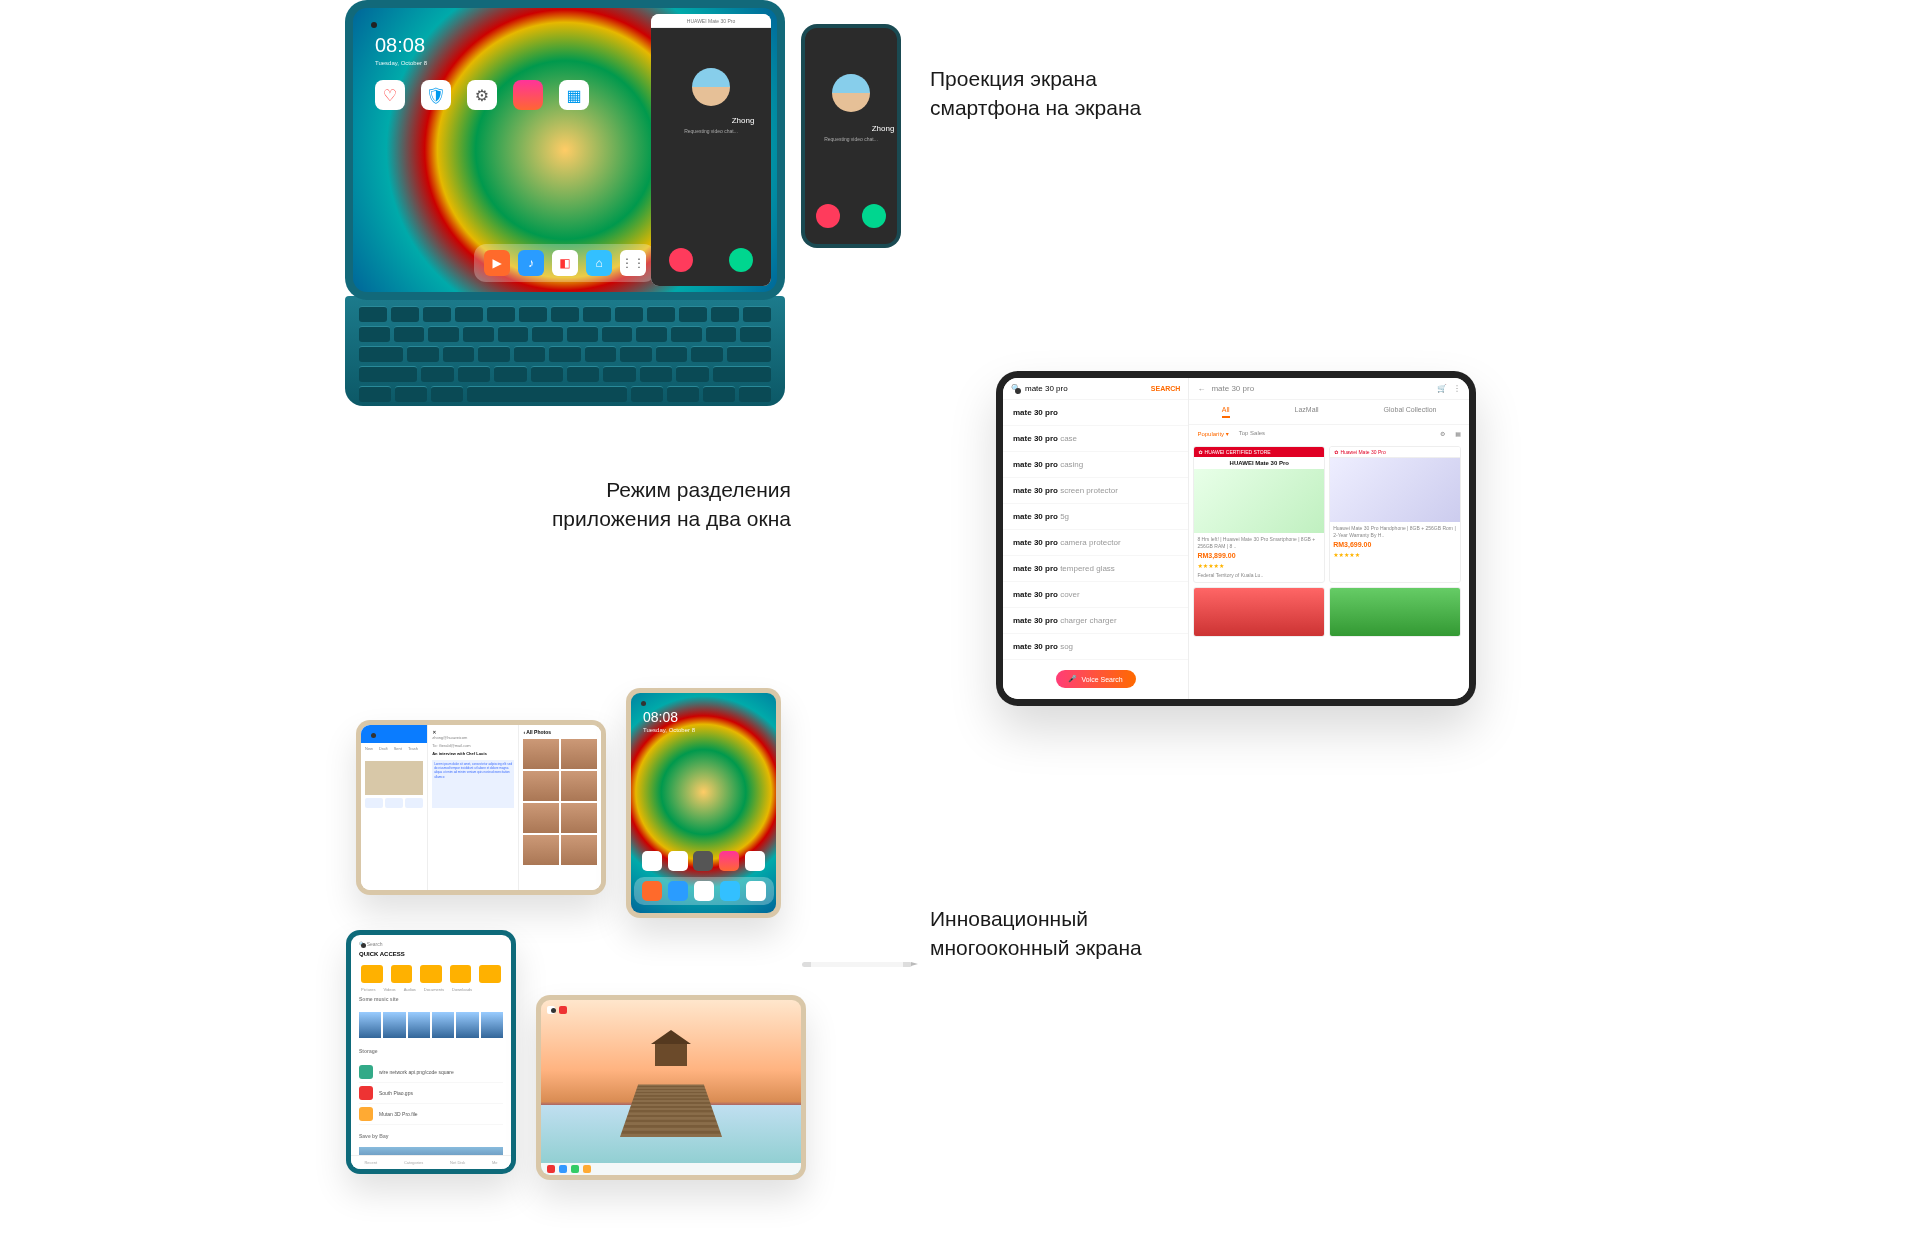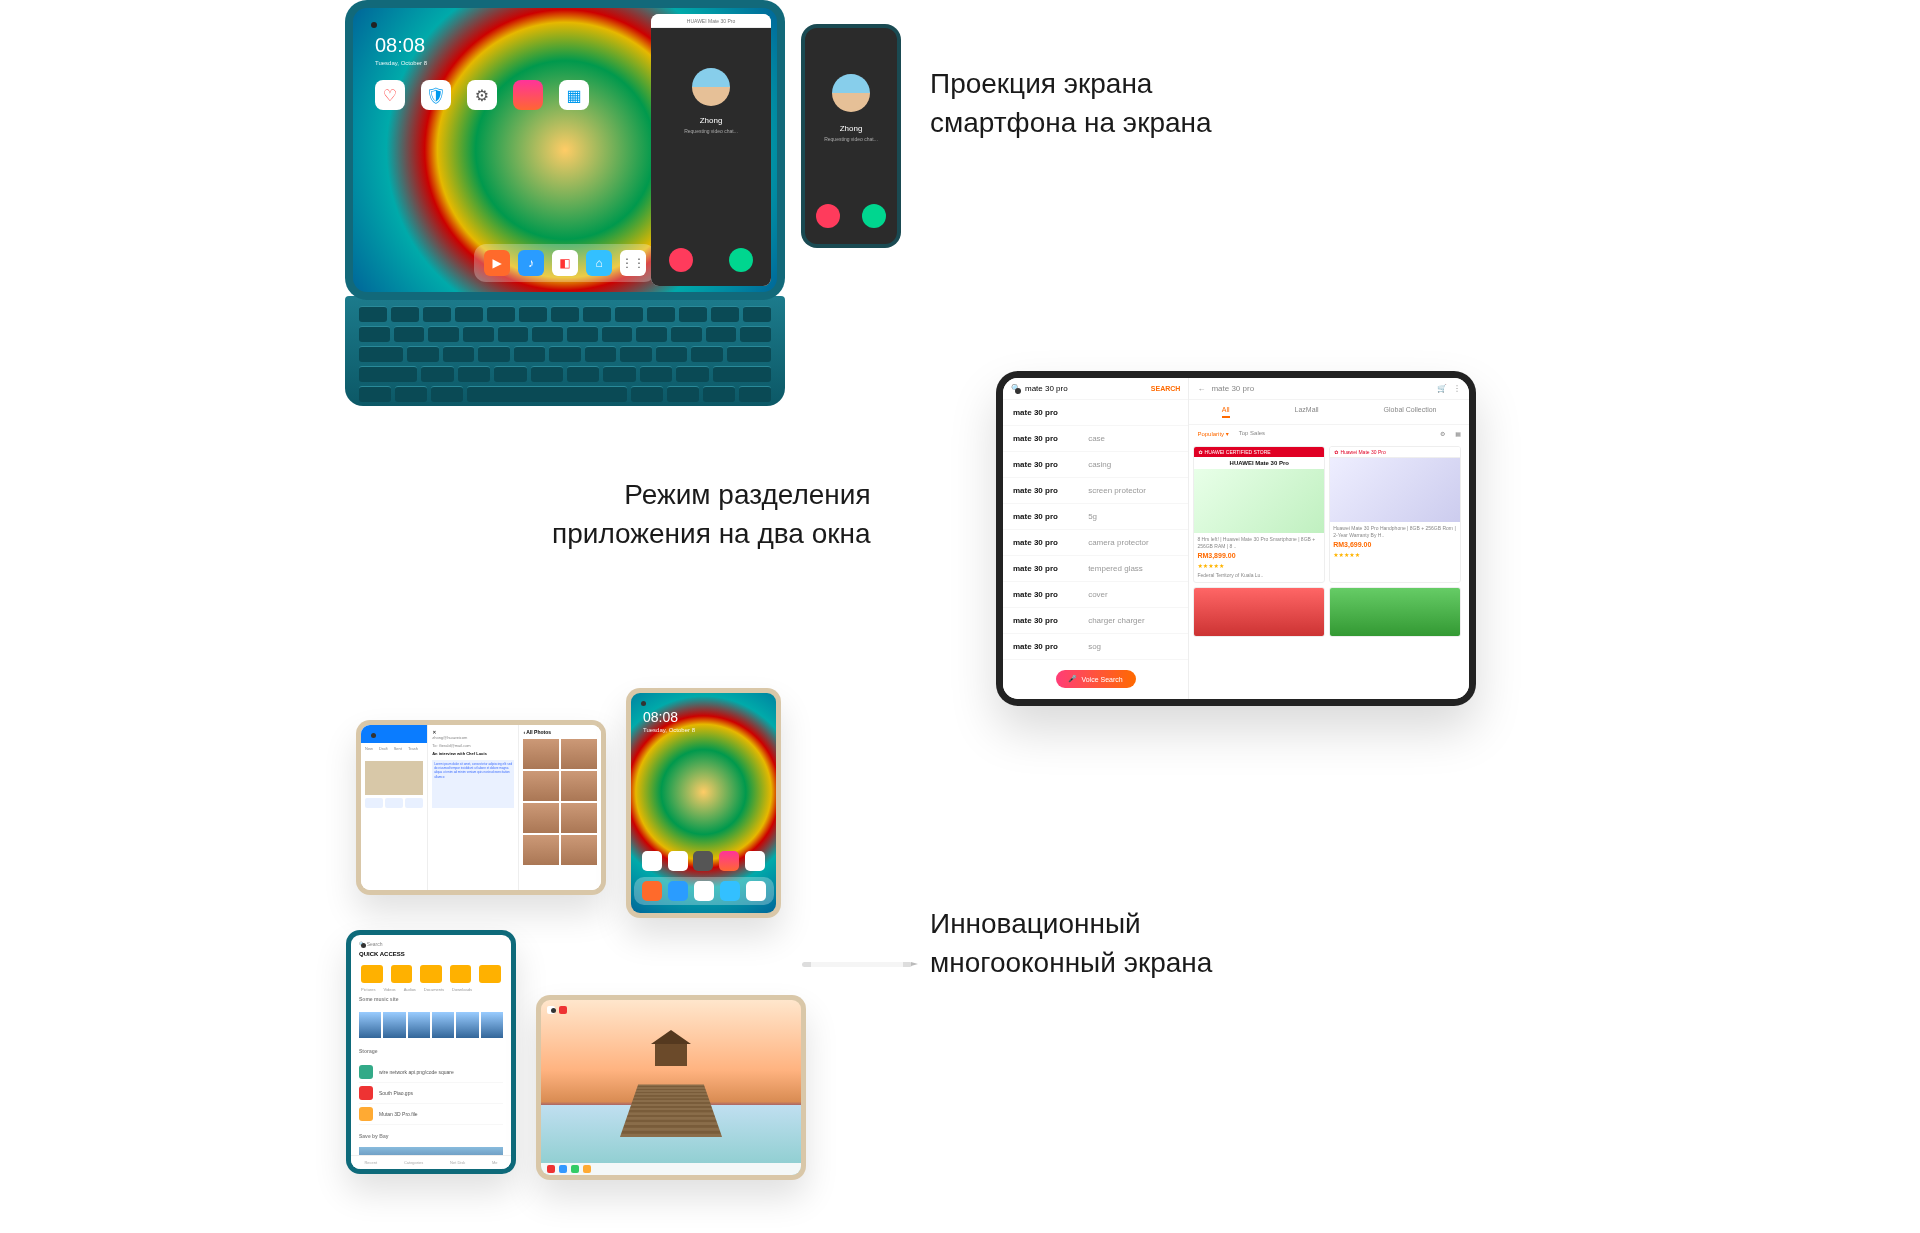"Проекция экрана" .caption { font-size: 28px -> 21px }
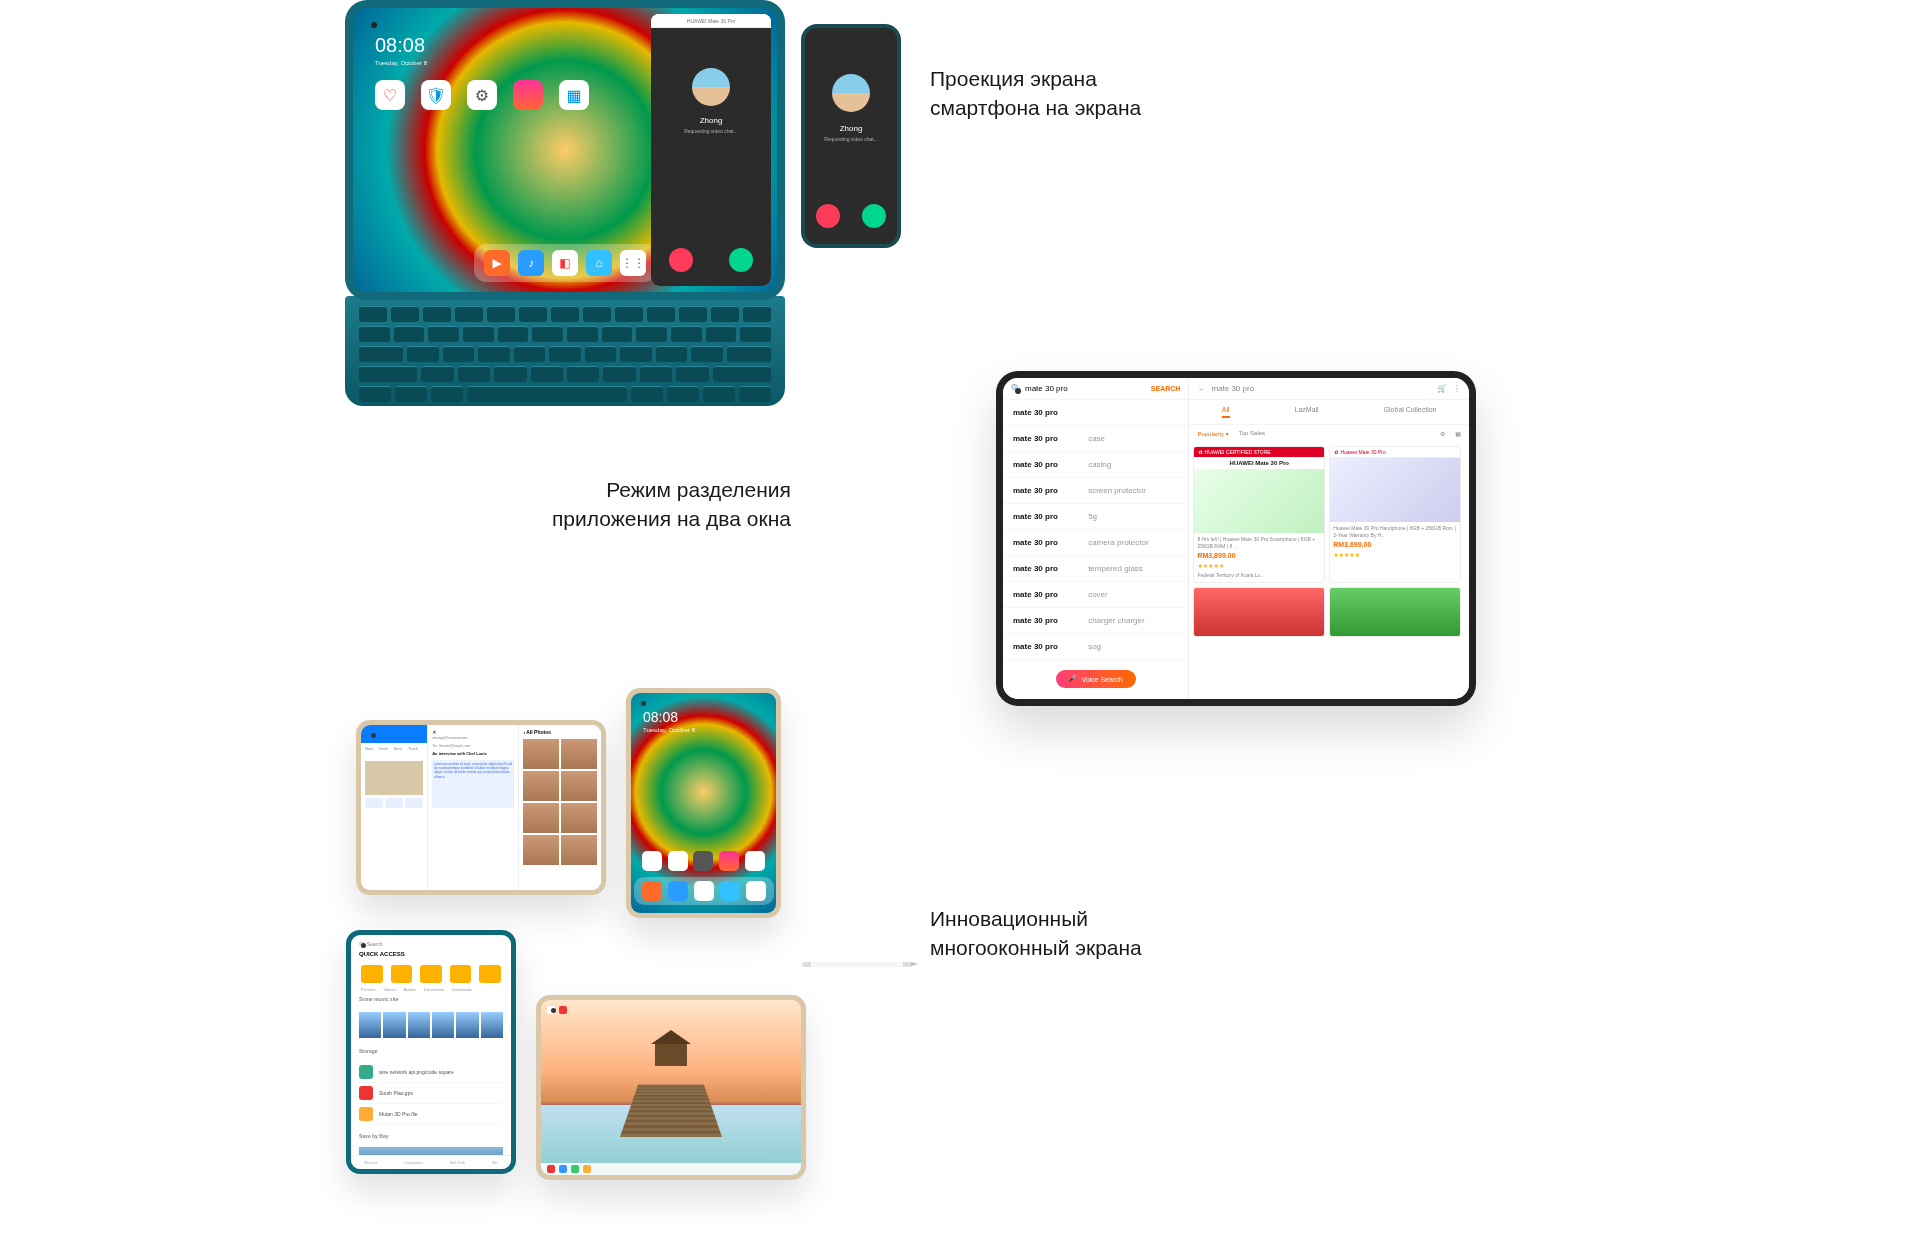"Zhong" .cname { margin-left: none -> 32px }
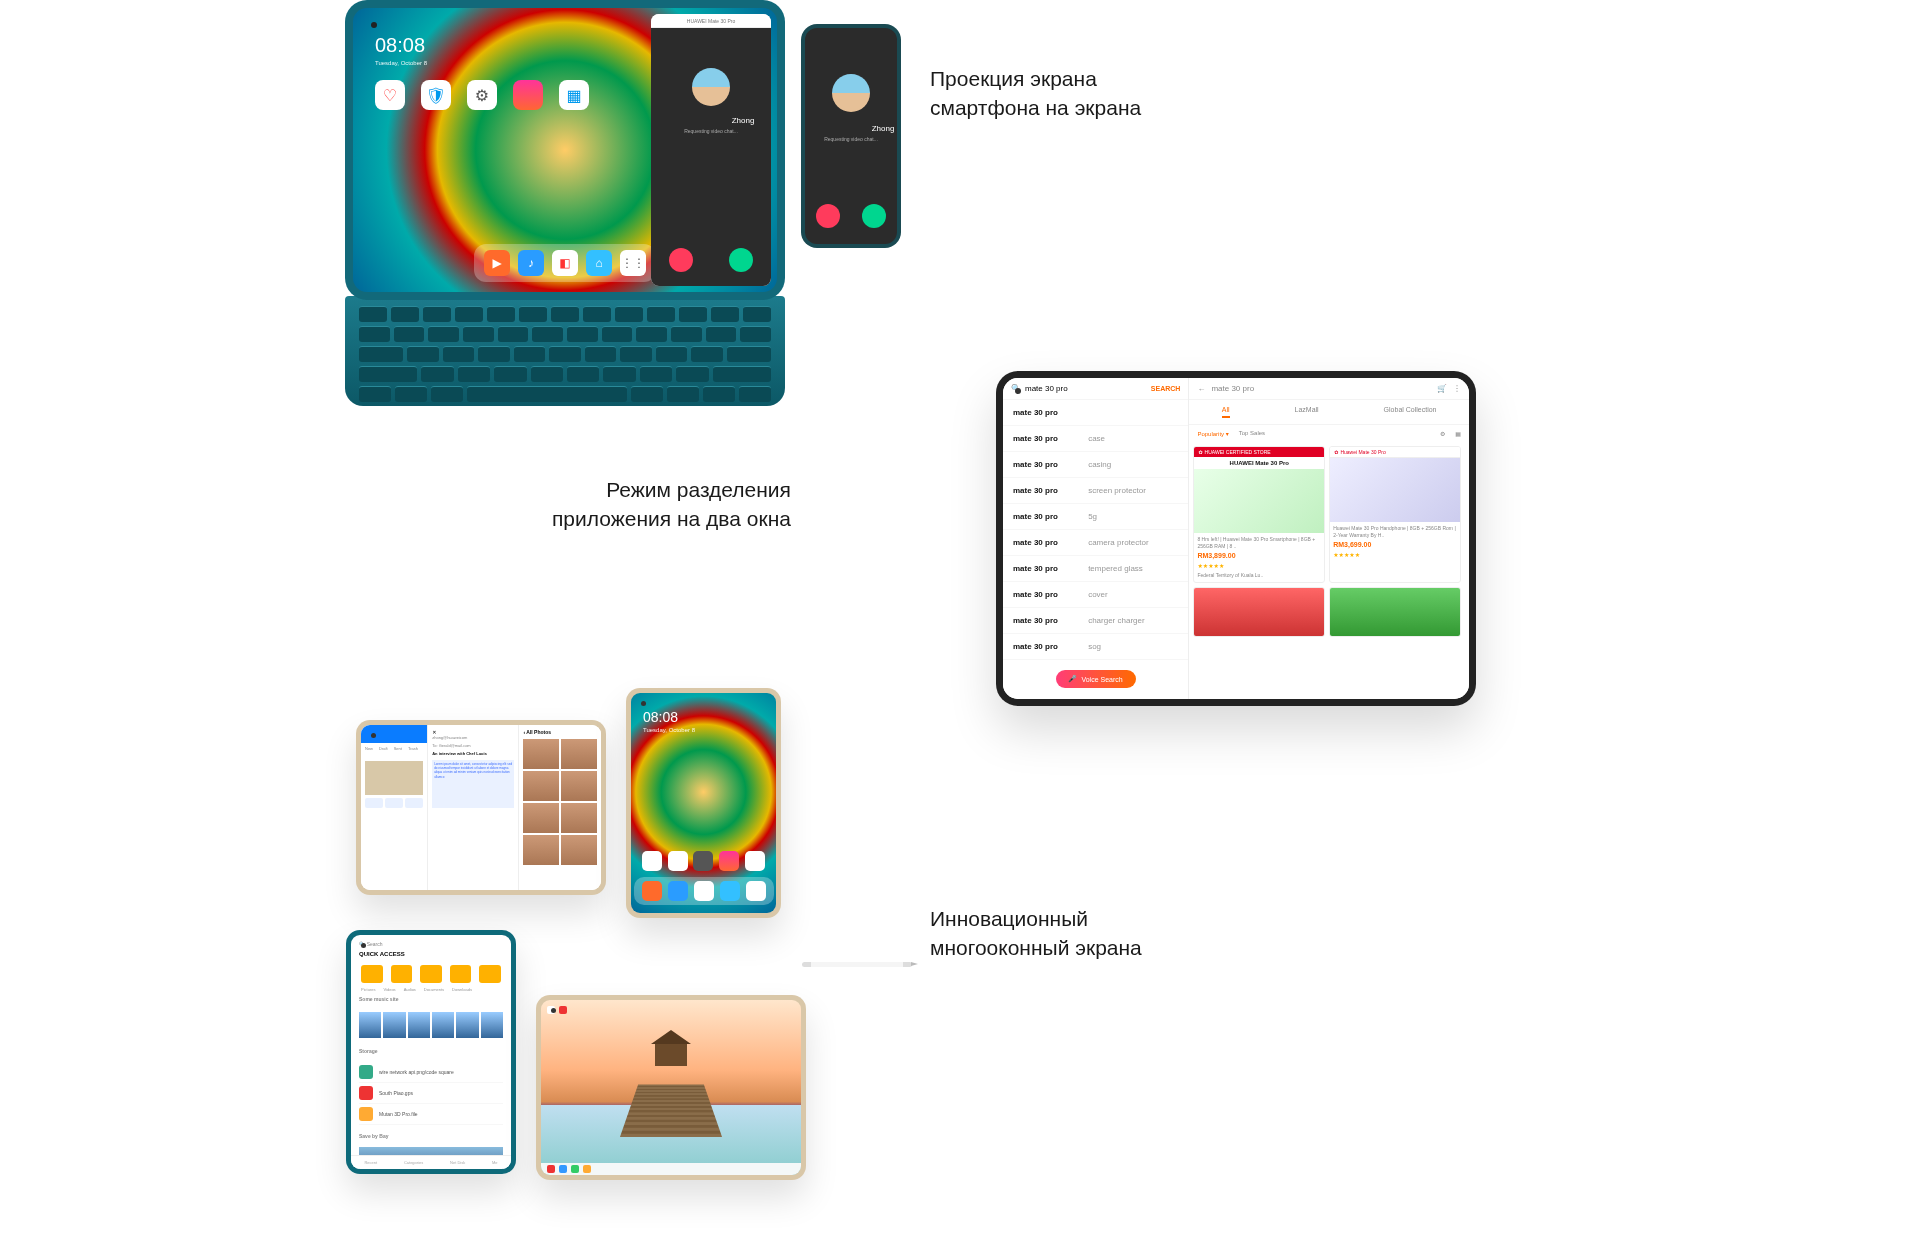"case" .sug span { margin-left: 28px -> none }
